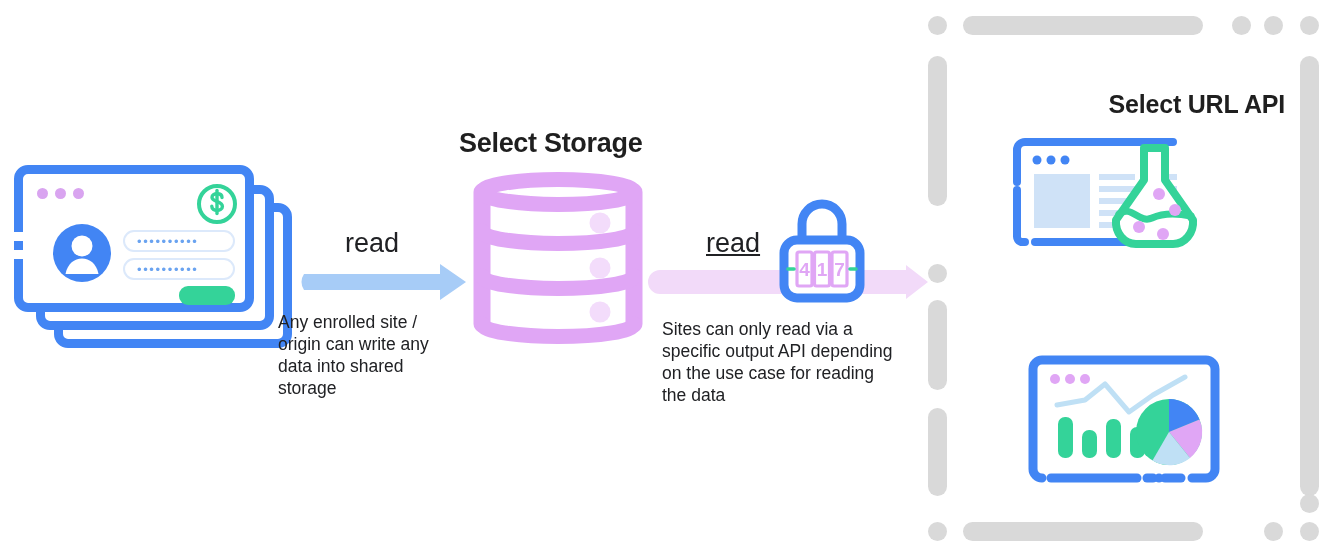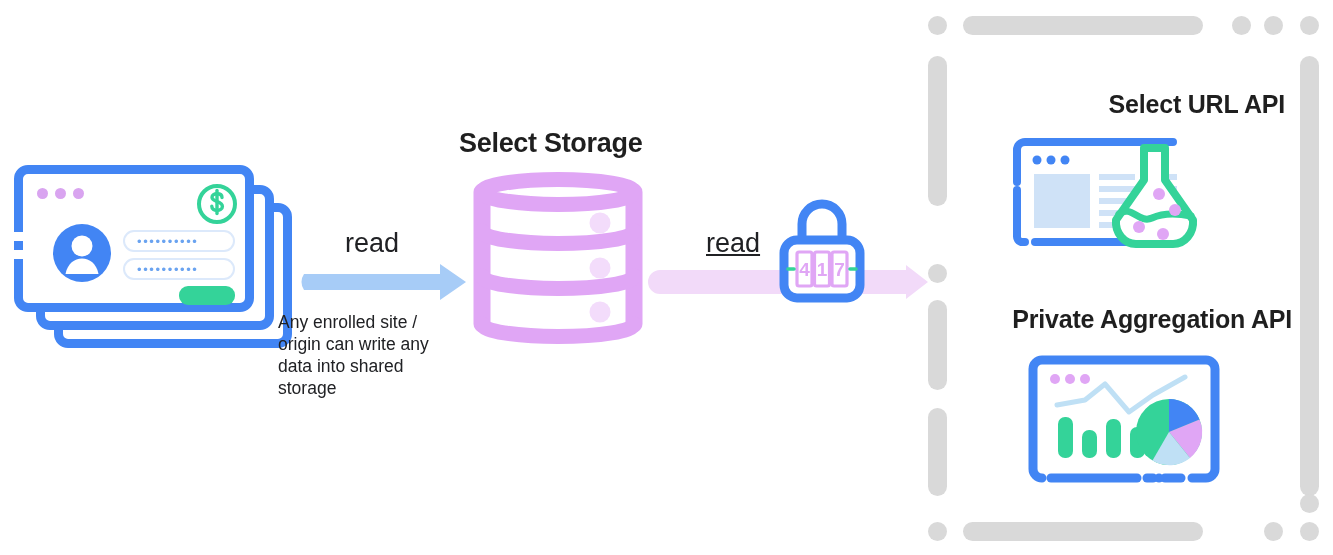"Sites can only read via" div.caption { html: none -> <div>Sites can only read via a specific output API depending on the use case for reading the data</div> }
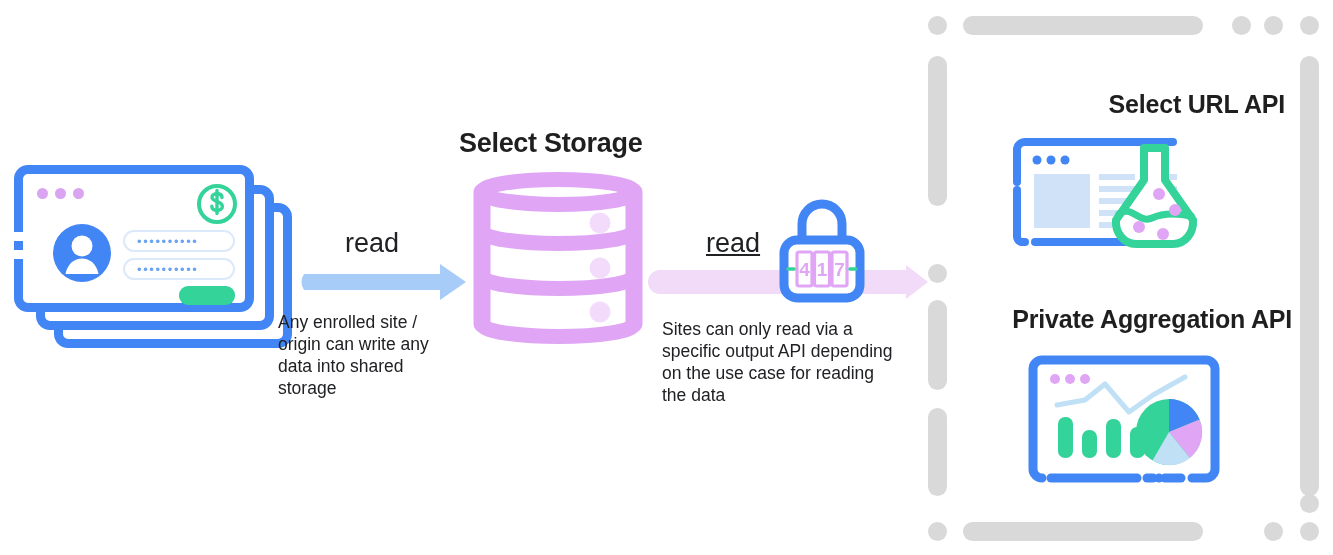"Private Aggregation API" div.panel-title { html: <div>Private Aggregation API</div> -> none }
